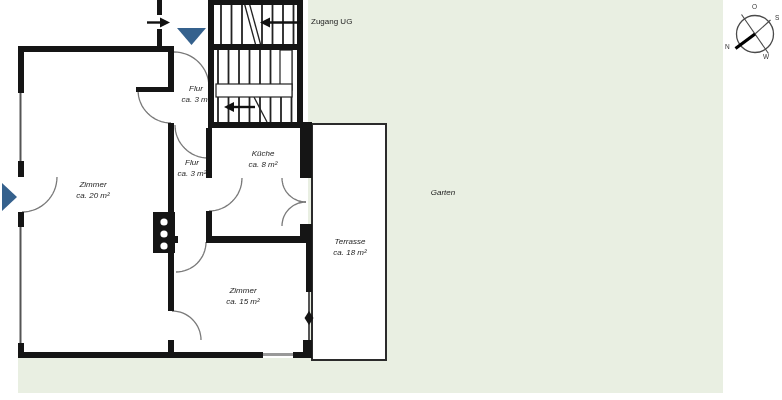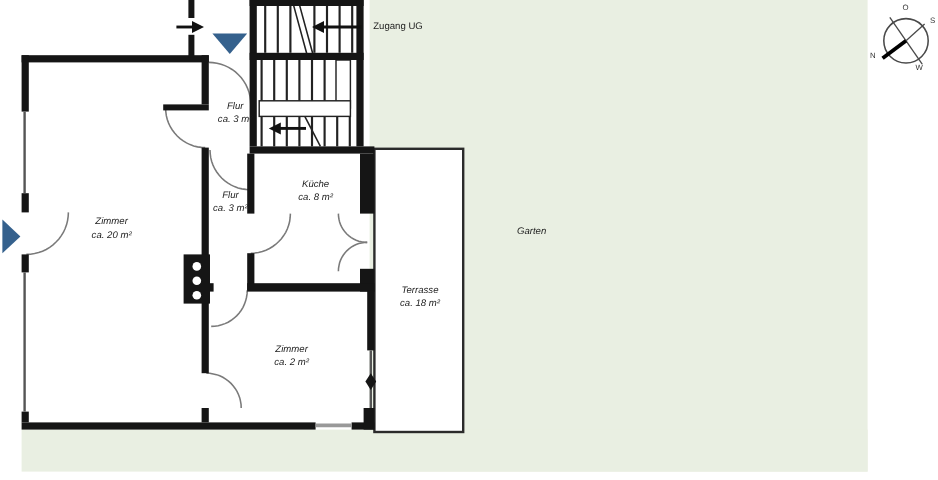"ca. 2 m²" span.ar { text: 2 -> 15 }
